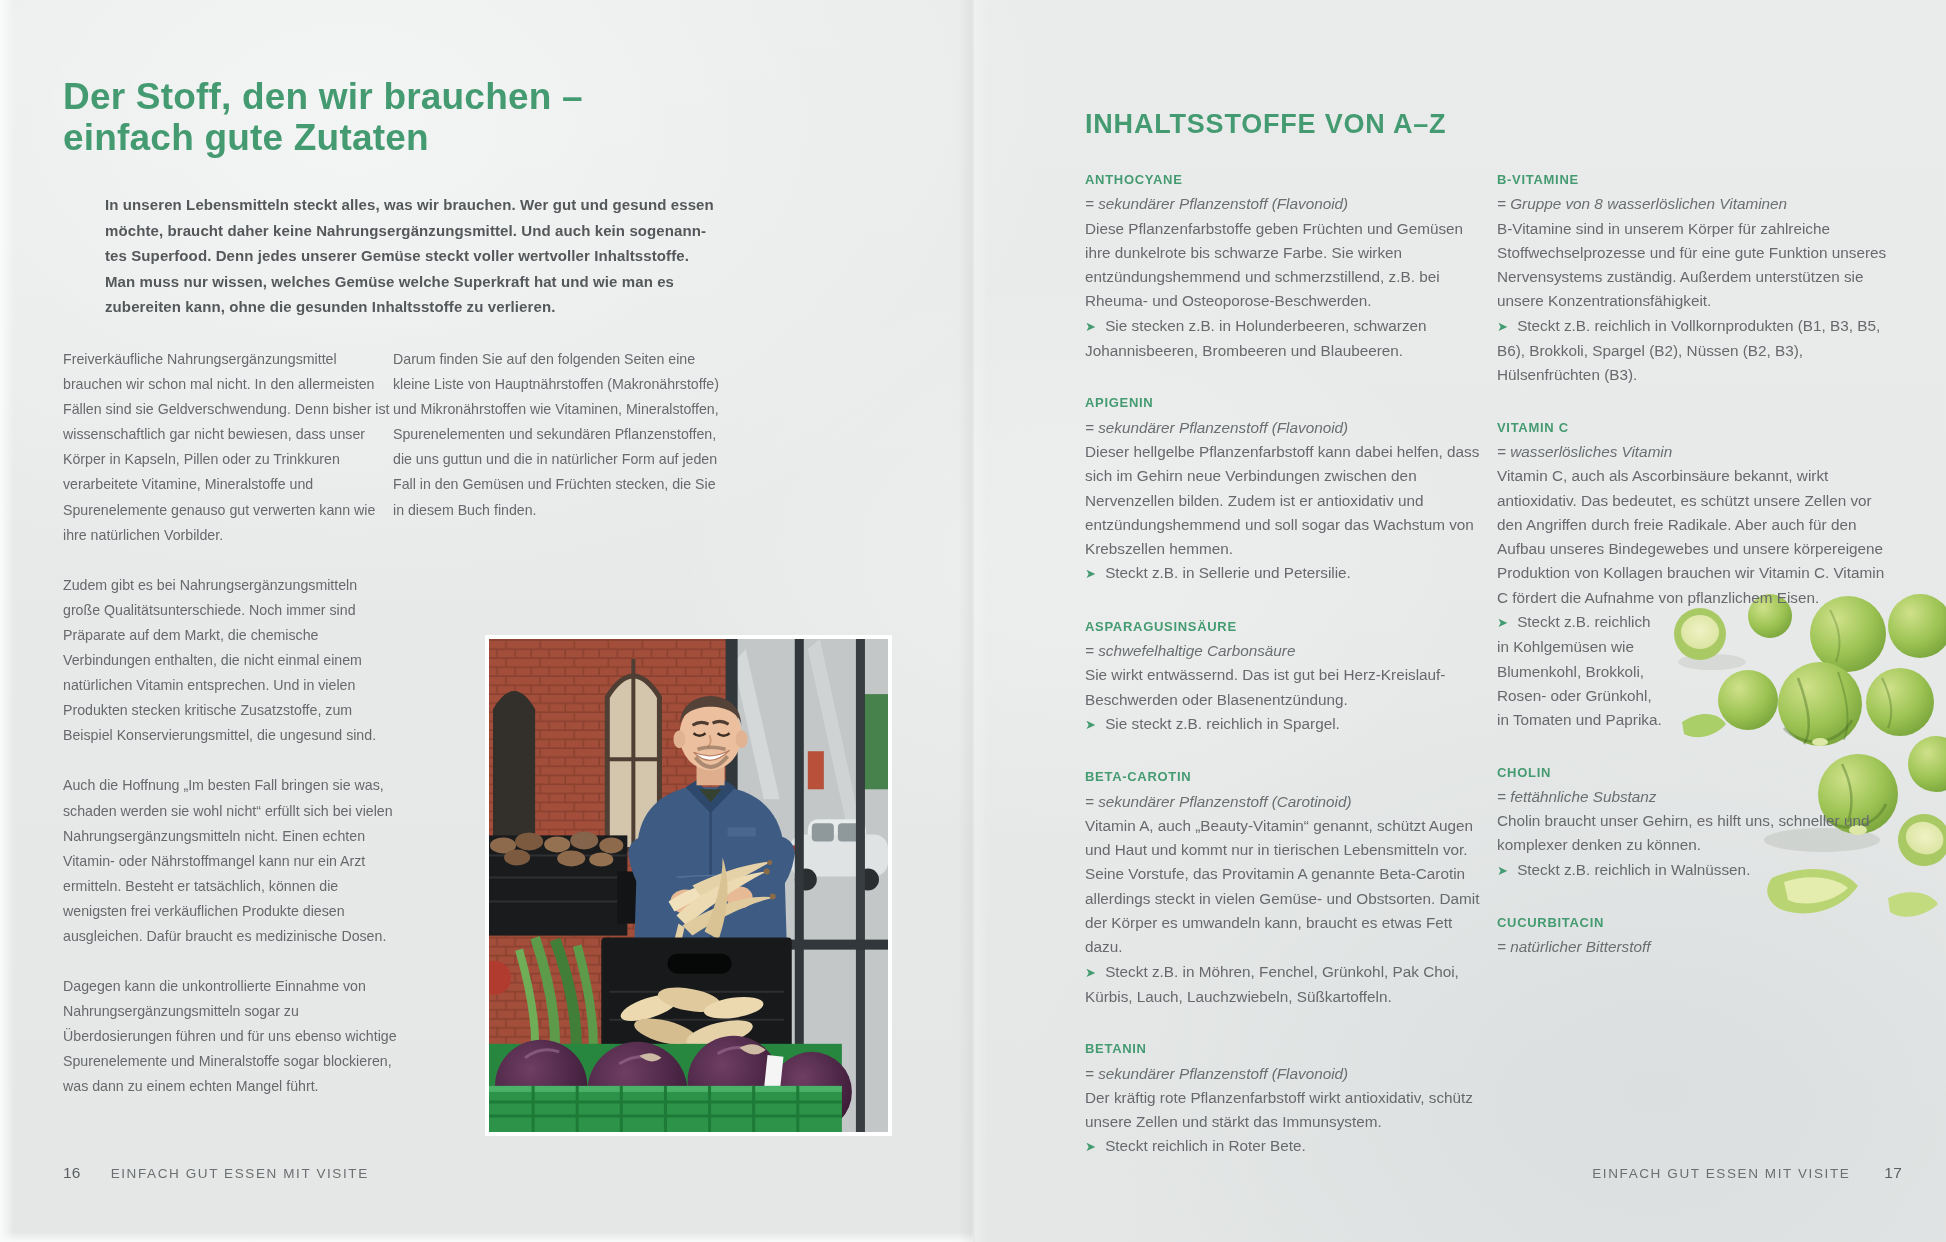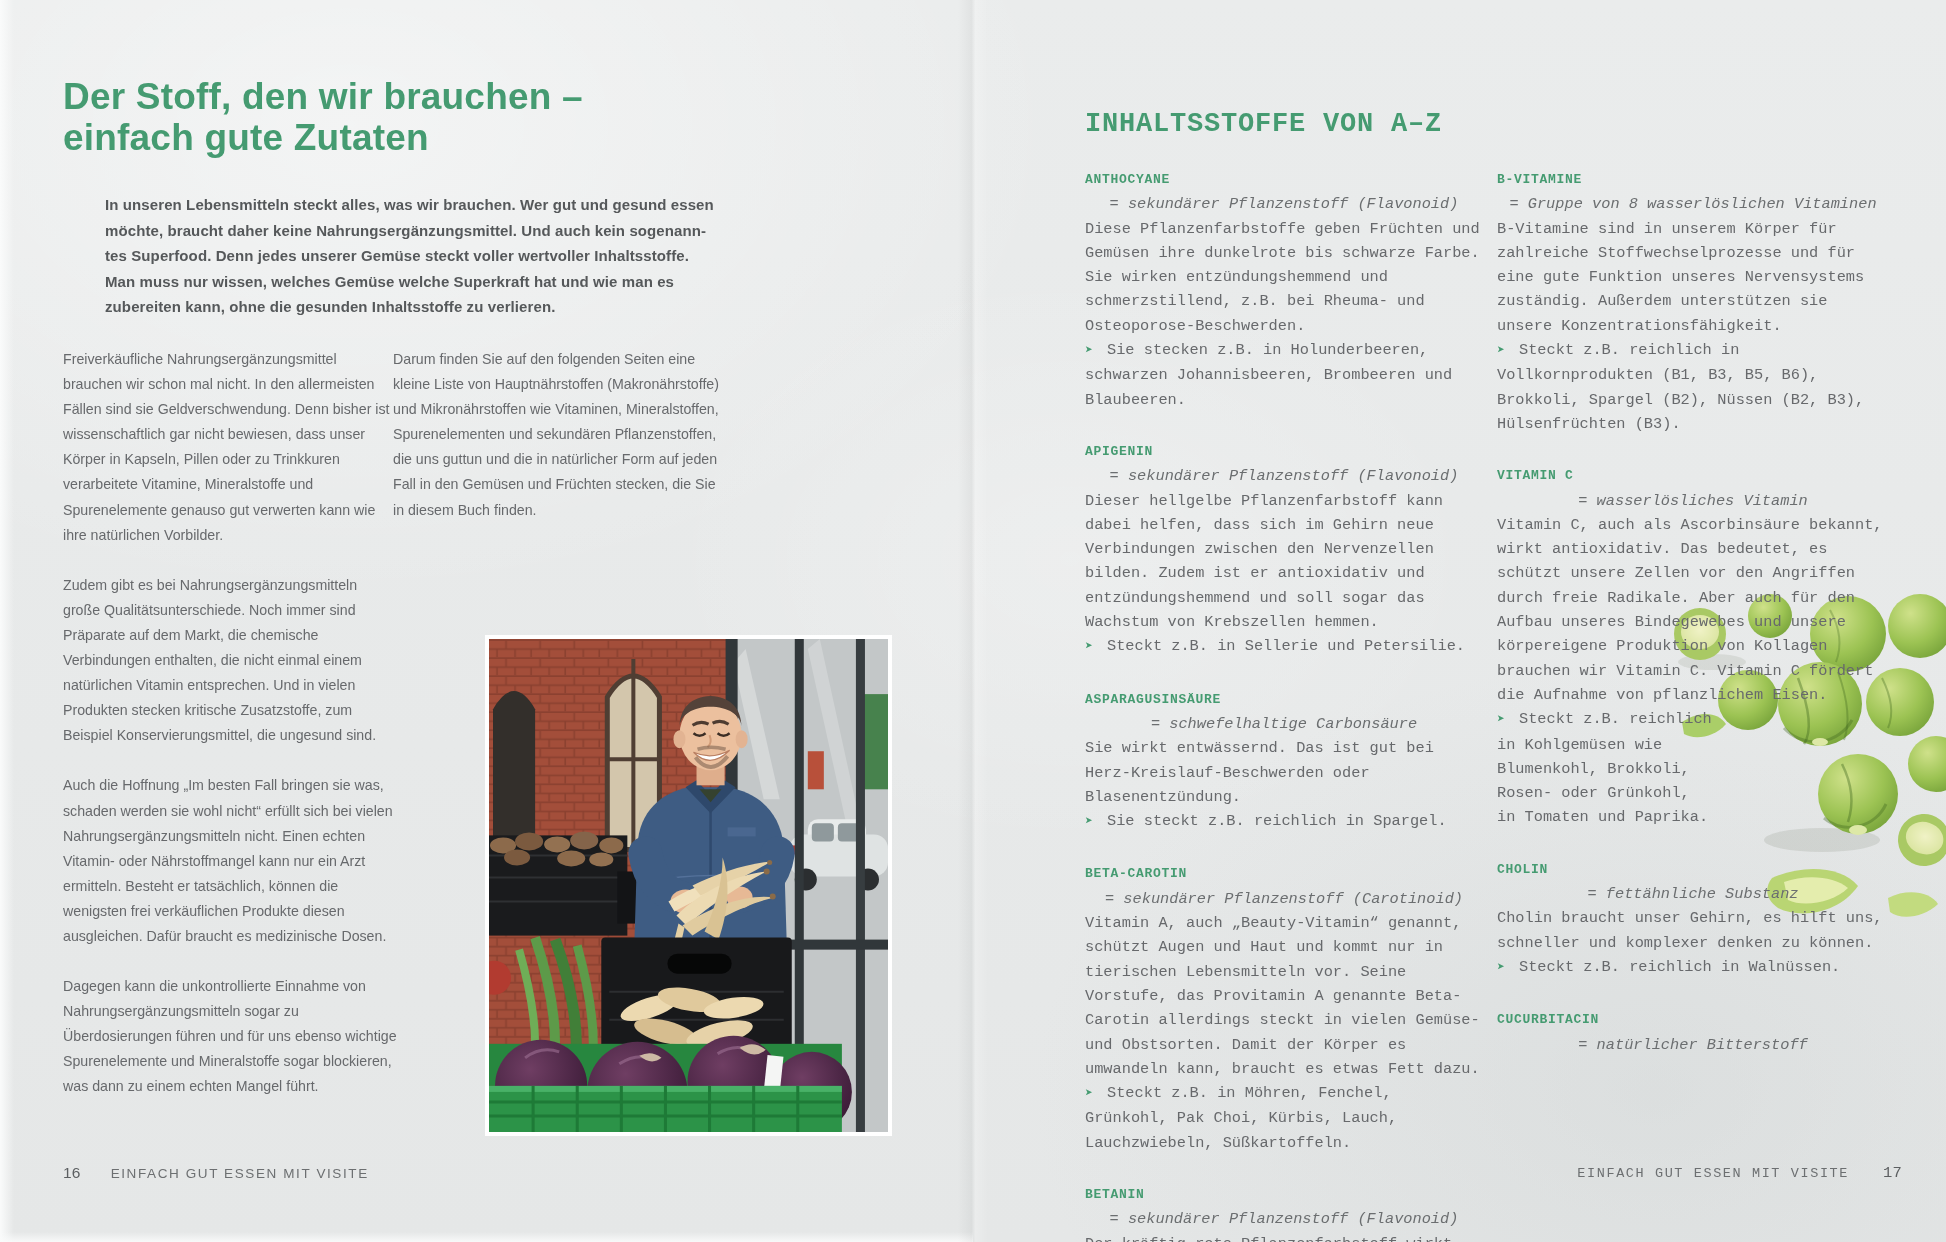"INHALTSSTOFFE VON A–Z" .page-right { font-family: Liberation Mono, monospace -> none }
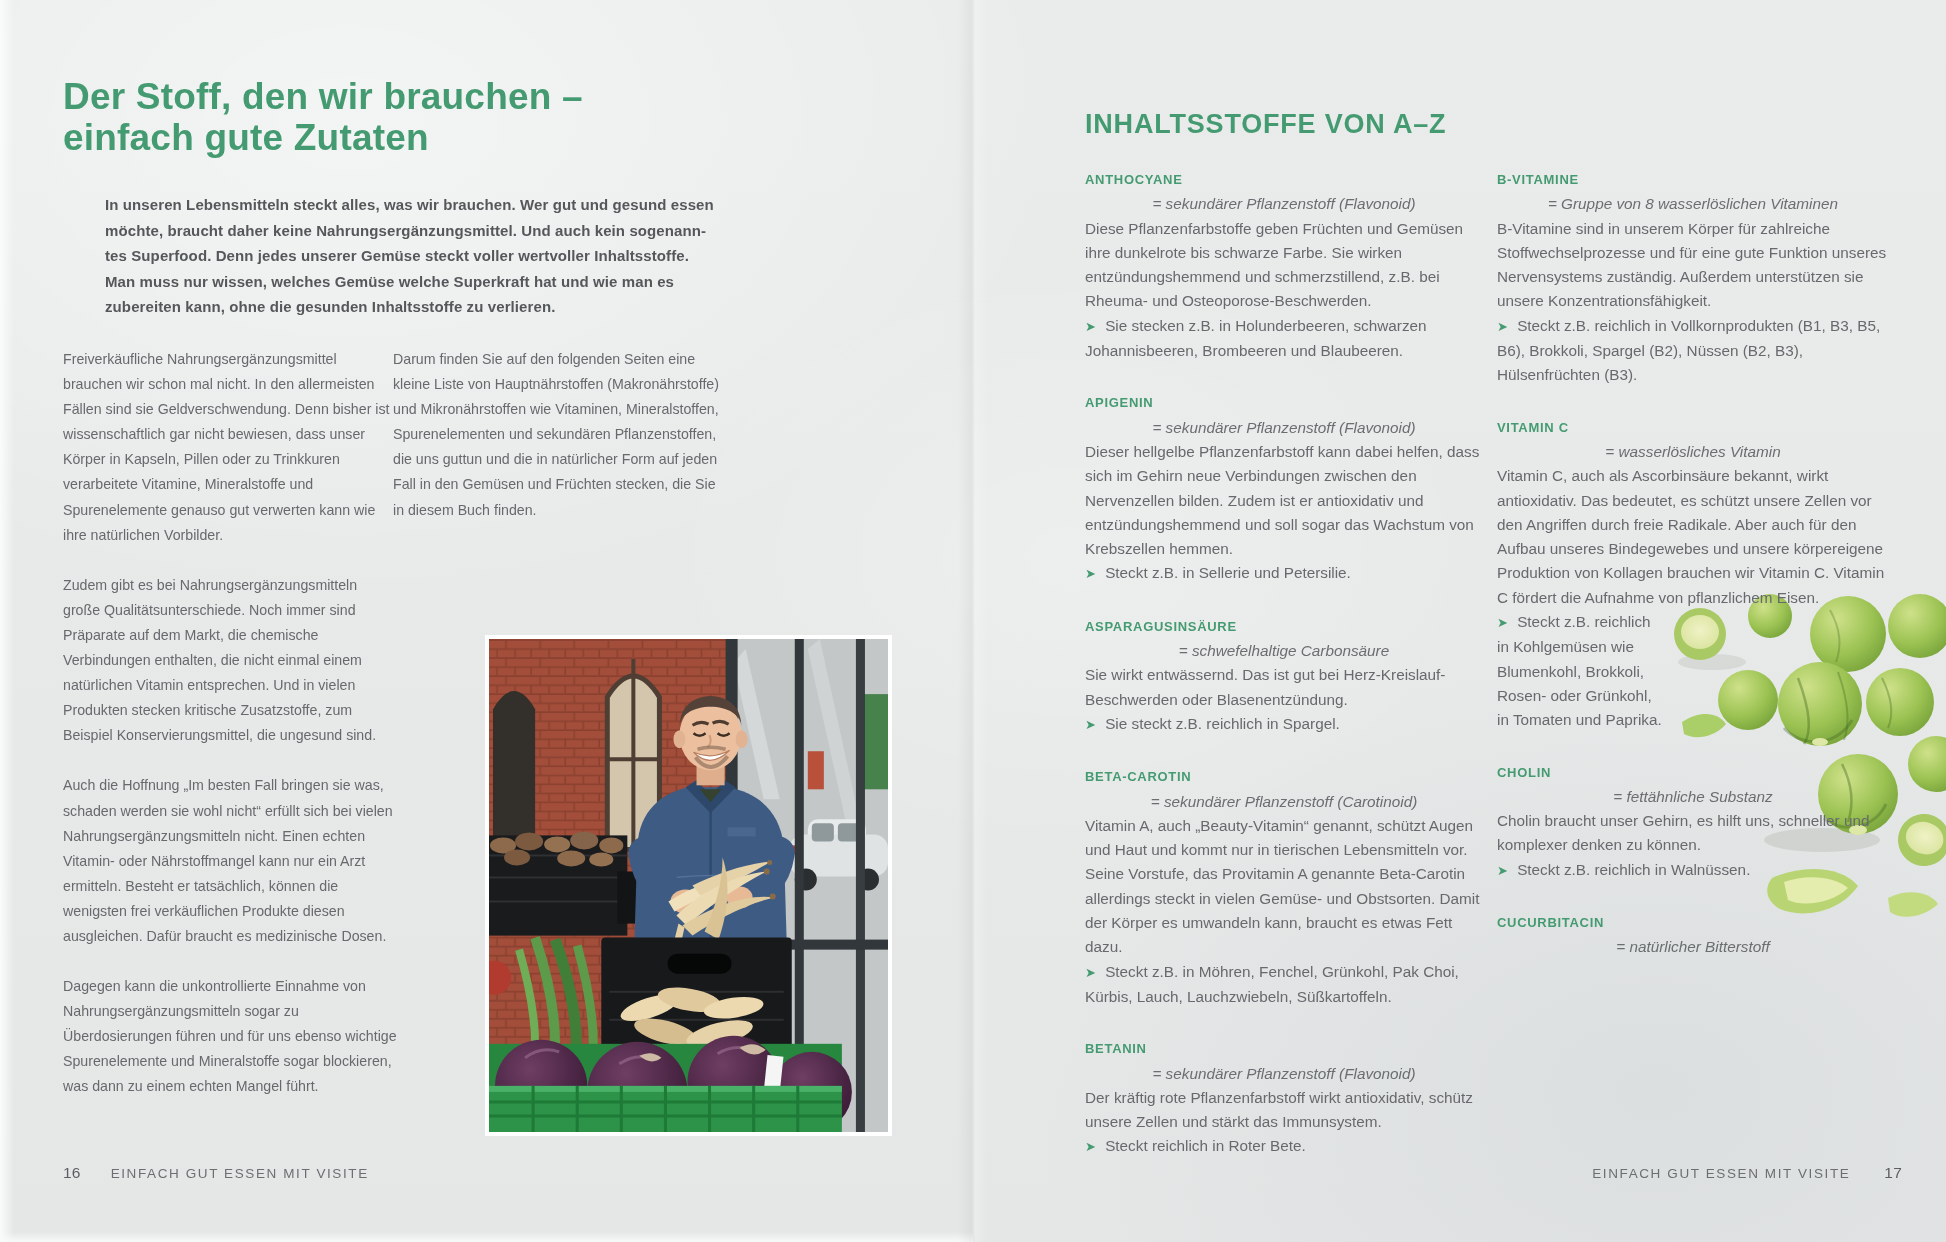"= sekundärer Pflanzenstoff (Flavonoid)" .entry-def { text-align: center -> none }
